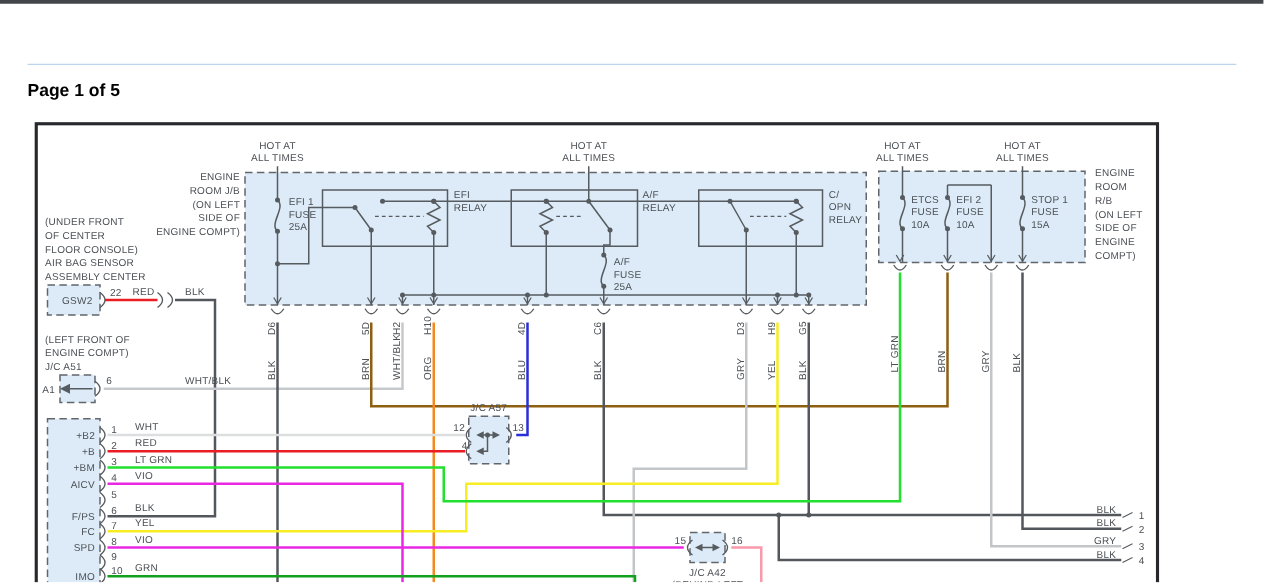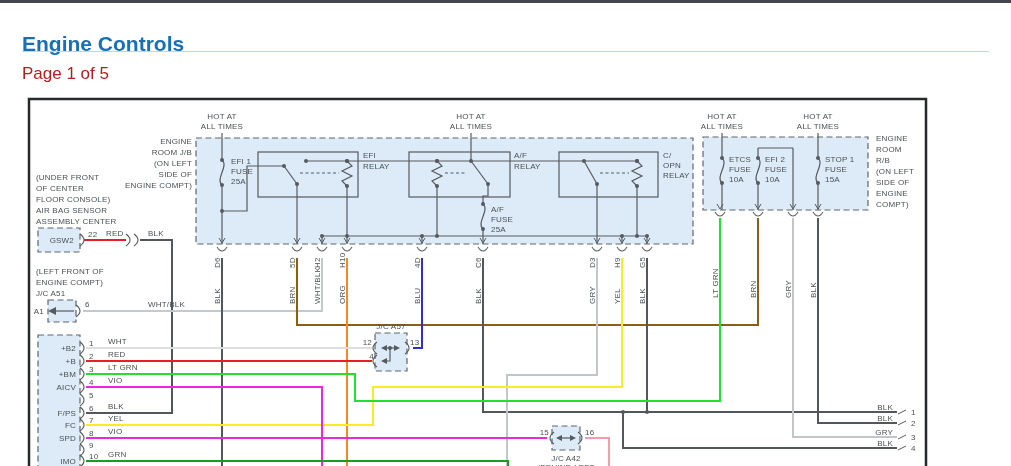"Engine Controls" h1 { html: <h1>Engine Controls</h1> -> none }
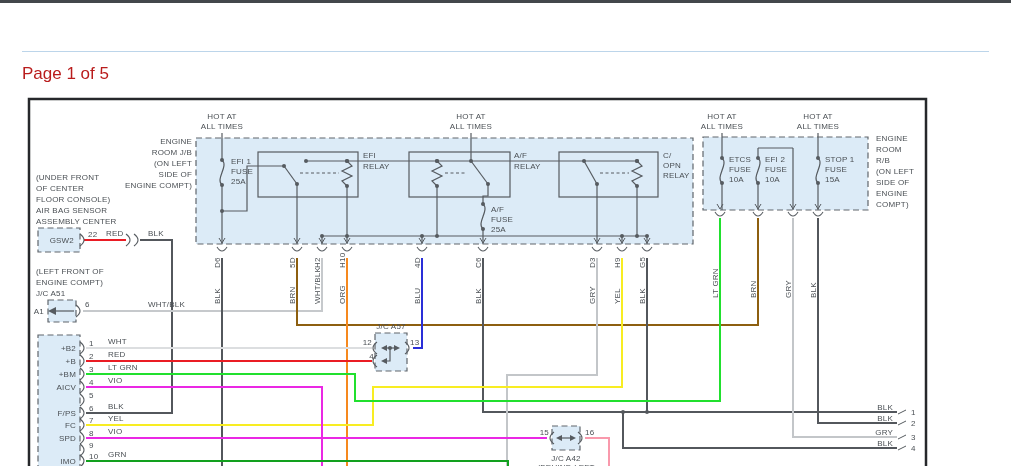"Page 1 of 5" #pageno { color: #b91c1c -> #000000; font-size: 17px -> 14px; font-weight: normal -> bold }
